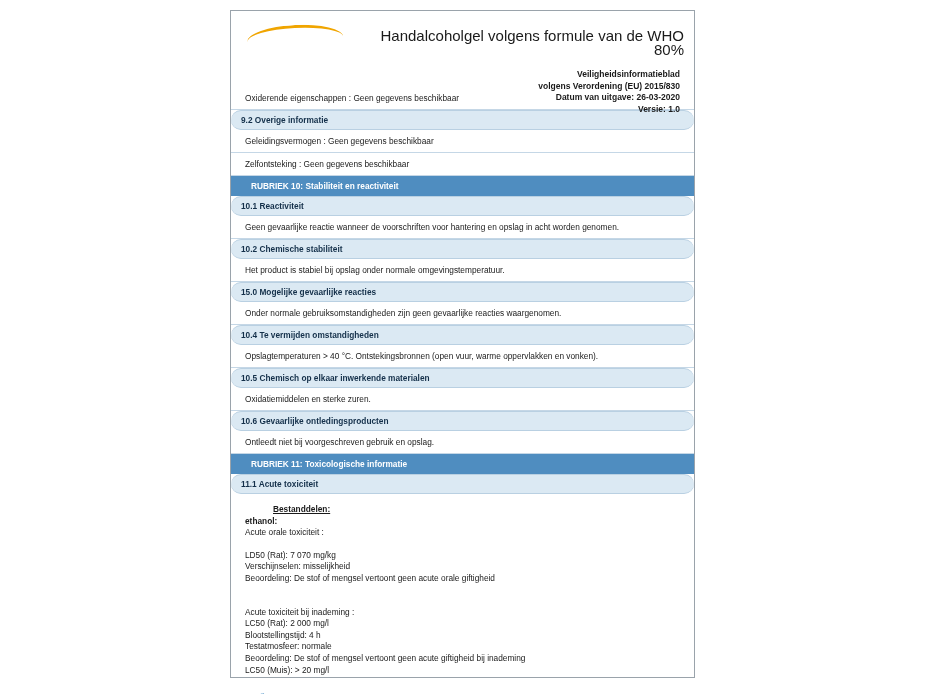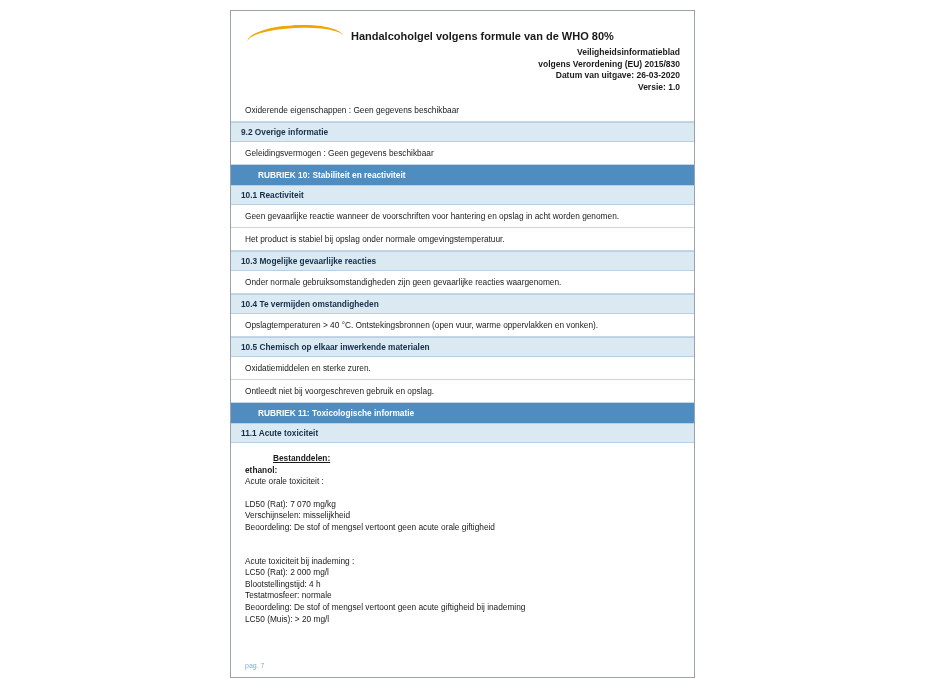"Handalcoholgel volgens formule van de" .doc-title { font-size: 11px -> 15px; font-weight: bold -> normal; text-align: left -> right }
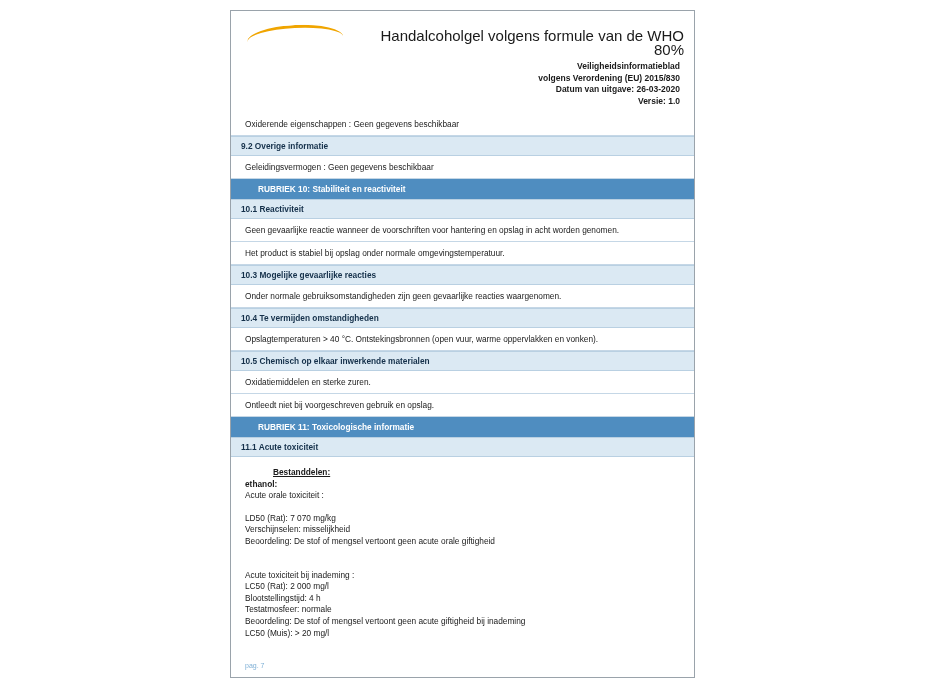"Veiligheidsinformatieblad" .doc-meta { margin-top: 4px -> 12px }
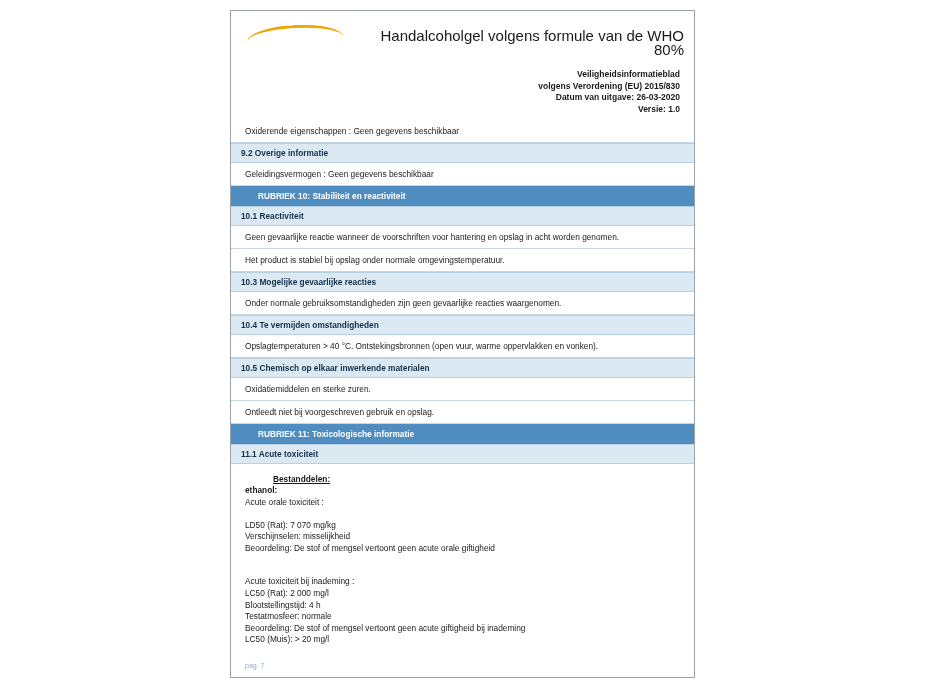"9.2 Overige informatie" .row.sub { border-radius: none -> 10px }
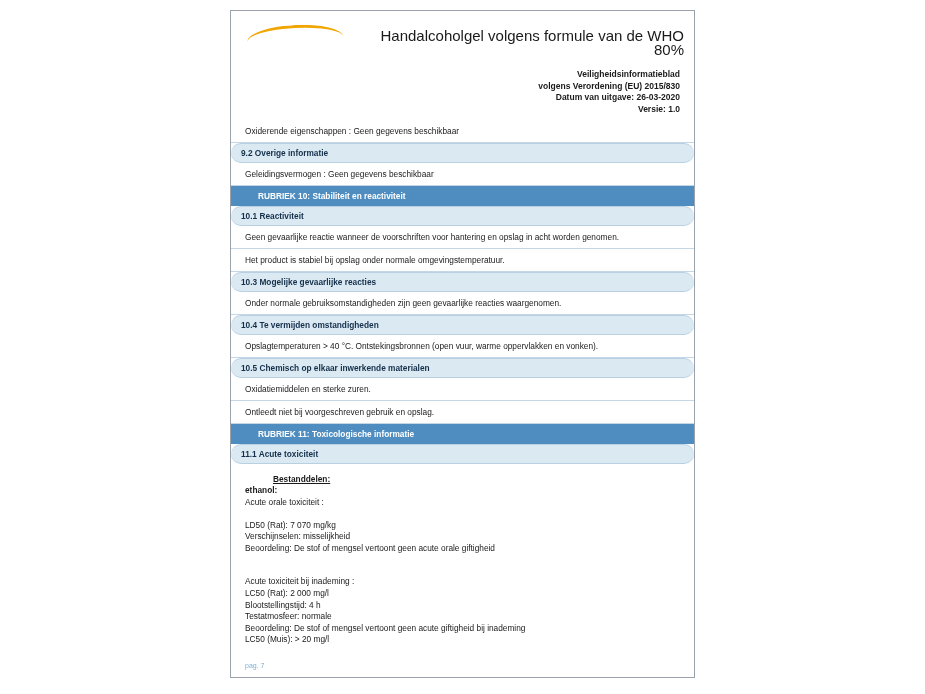"Zelfontsteking : Geen gegevens" div.row { html: none -> <div>Zelfontsteking : Geen gegevens beschikbaar</div> }
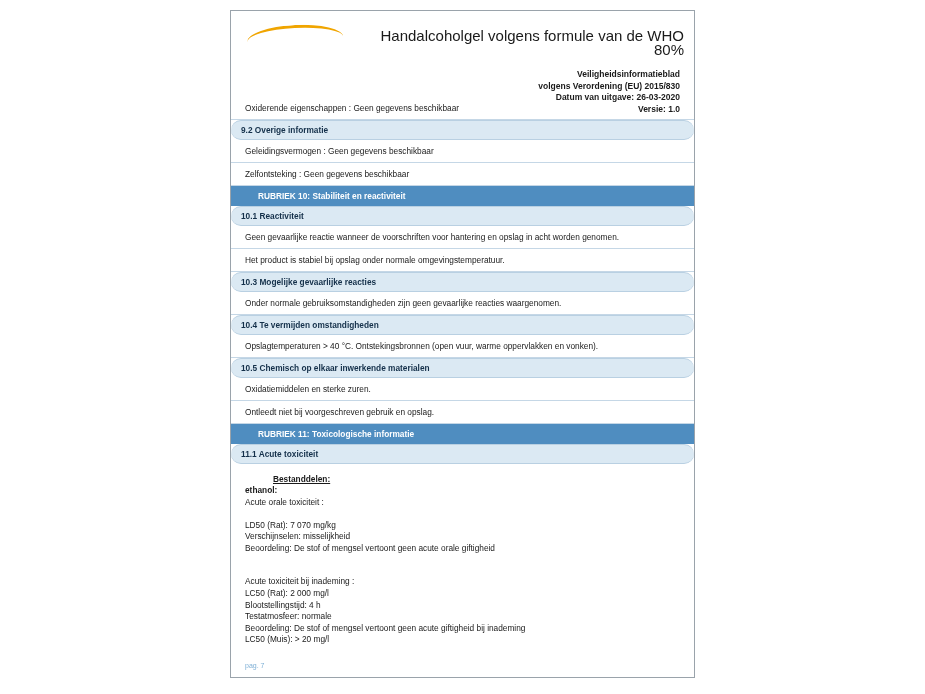"RUBRIEK 10: Stabiliteit en reactiviteit" .row.section { padding: 5px 10px 5px 27px -> 5px 10px 5px 20px }
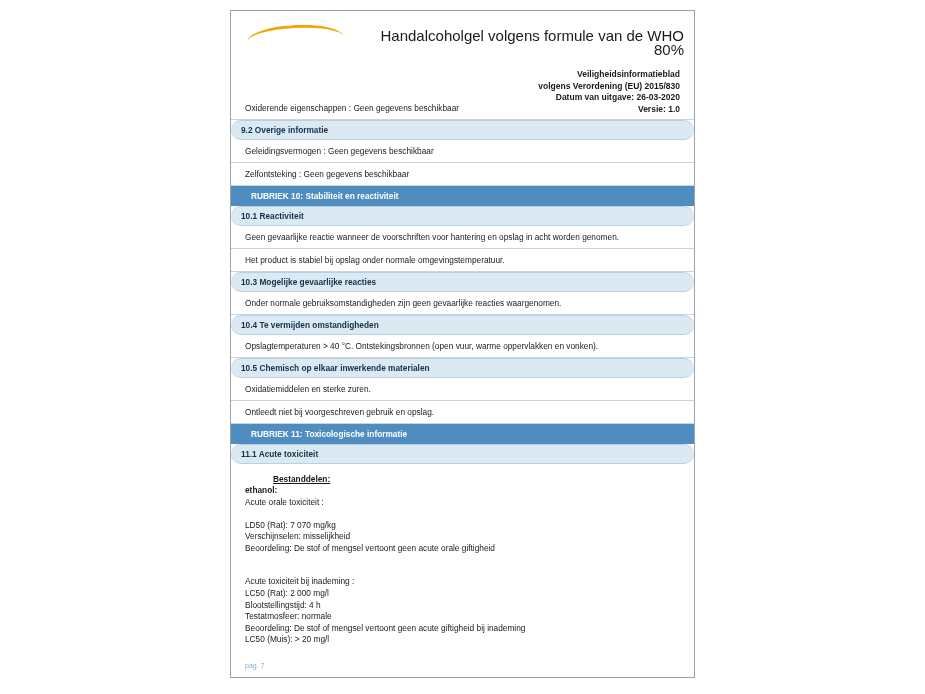"10.2 Chemische stabiliteit" div.row { html: none -> <div>10.2 Chemische stabiliteit</div> }
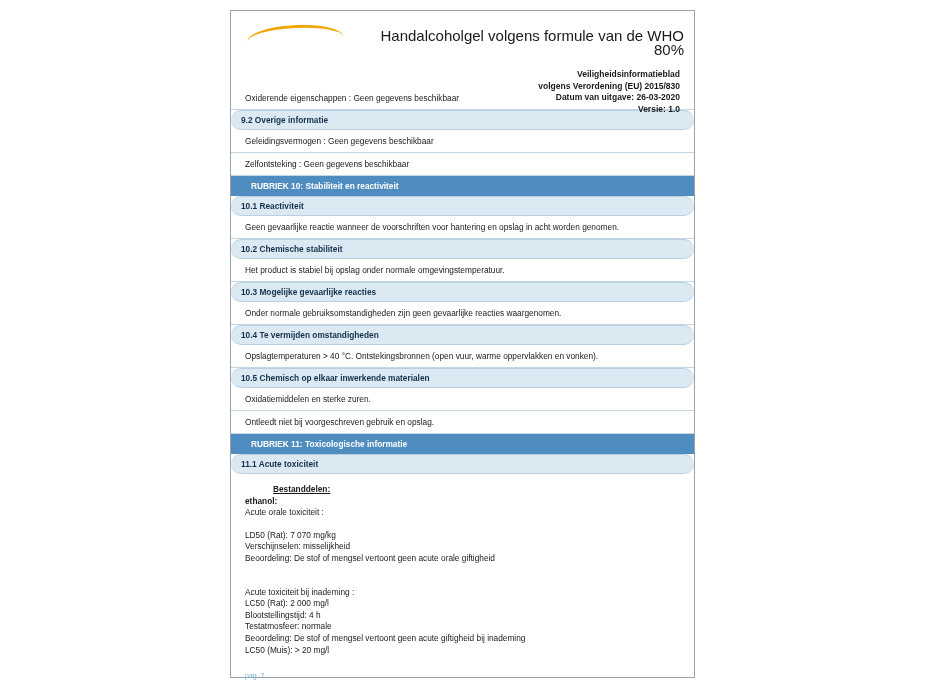"10.3 Mogelijke gevaarlijke reacties" div.row { text: 10.3 -> 15.0 }
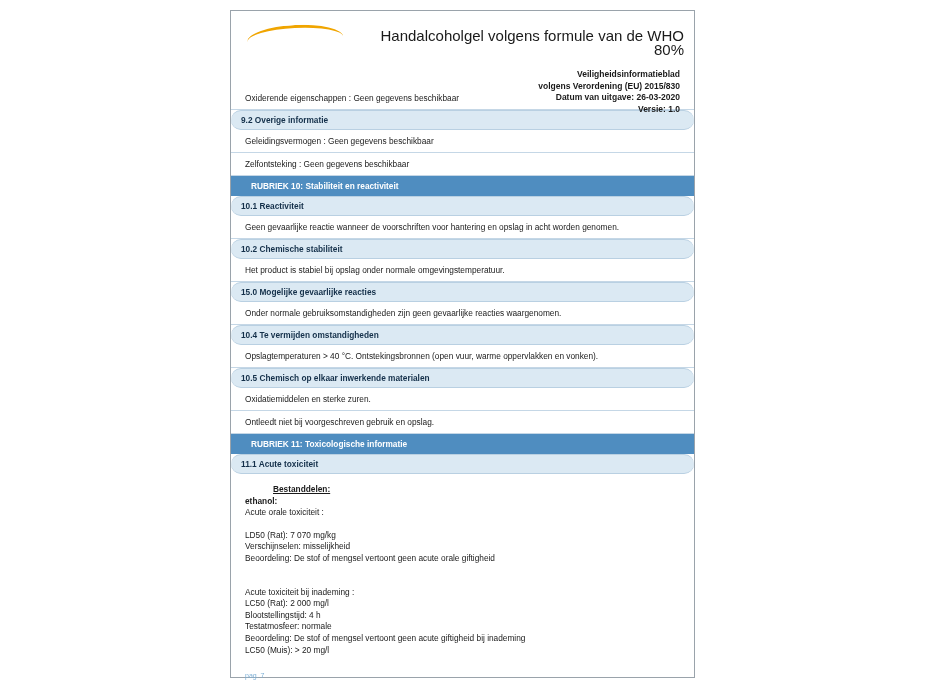"10.6 Gevaarlijke ontledingsproducten" div.row { html: none -> <div>10.6 Gevaarlijke ontledingsproducten</div> }
